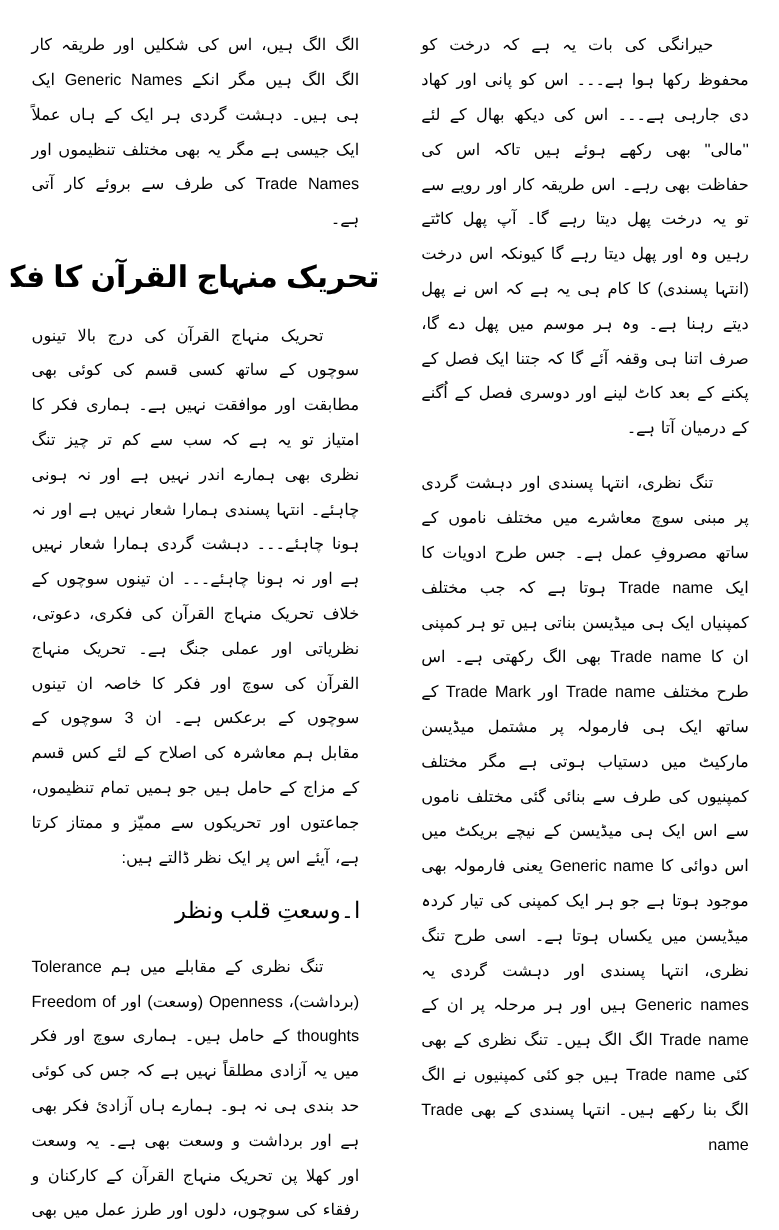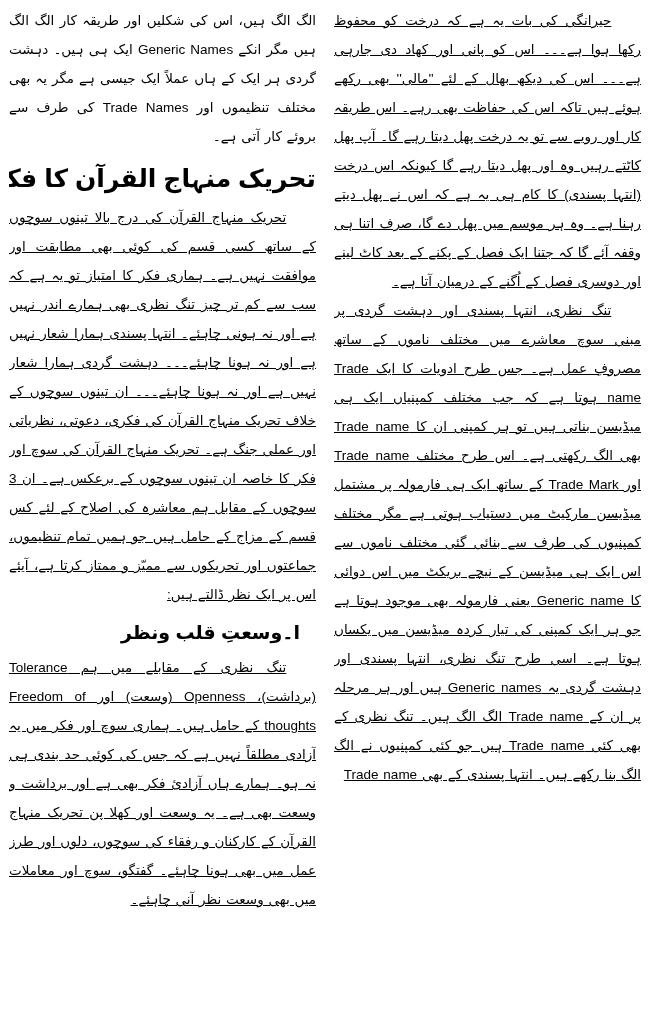"الگ الگ ہیں، اس کی" .para { margin: 0 -> 17px }
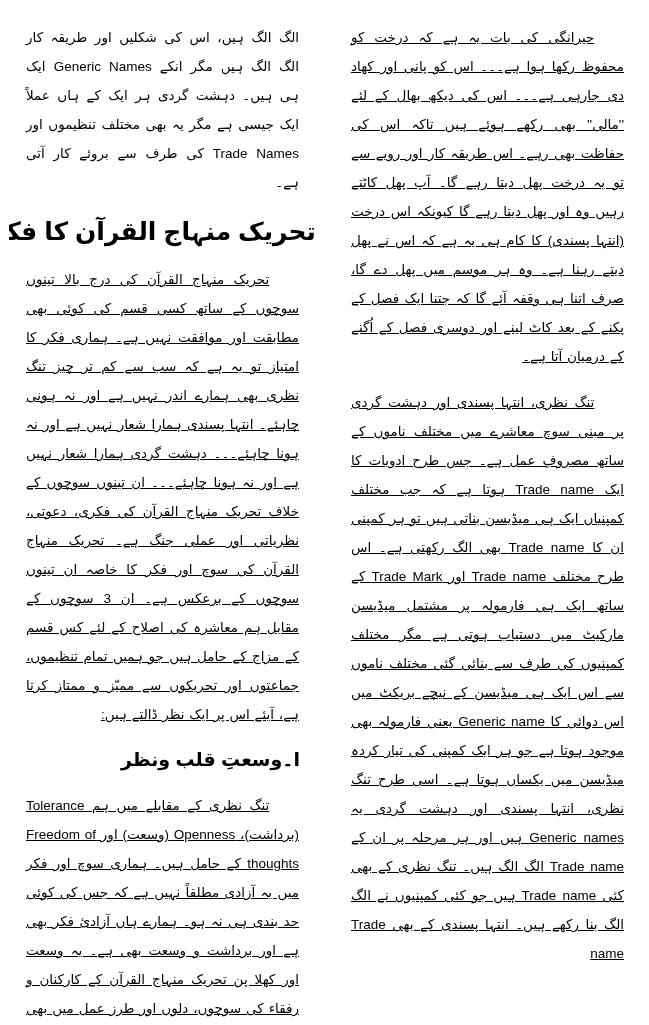"حیرانگی کی بات یہ ہے" .para.indent { text-decoration: underline -> none }
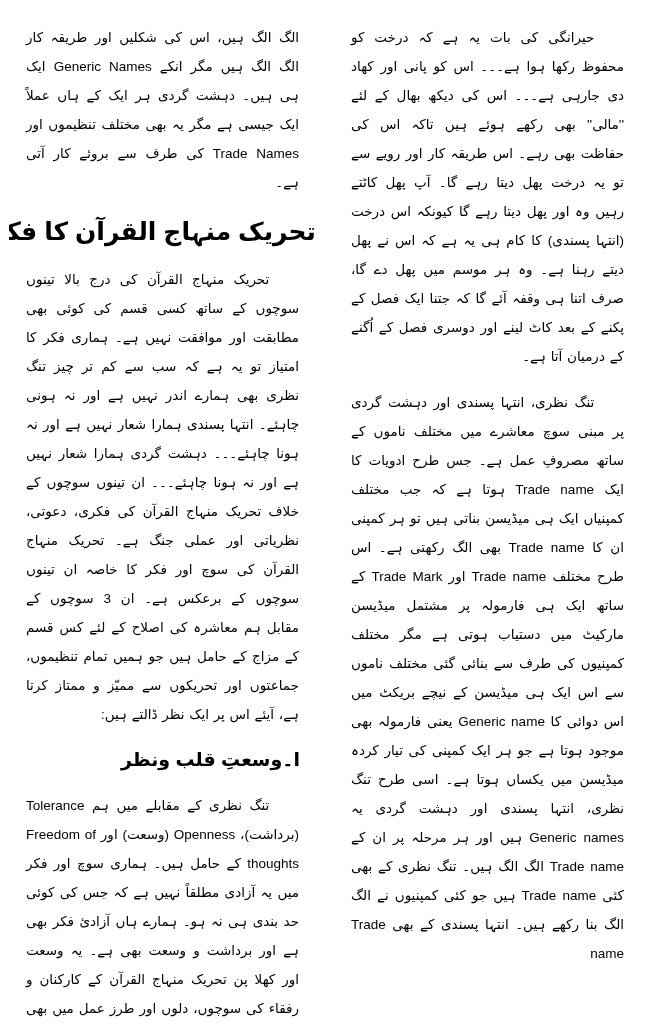"ا۔وسعتِ قلب ونظر" .subsection-heading { font-weight: bold -> normal }
